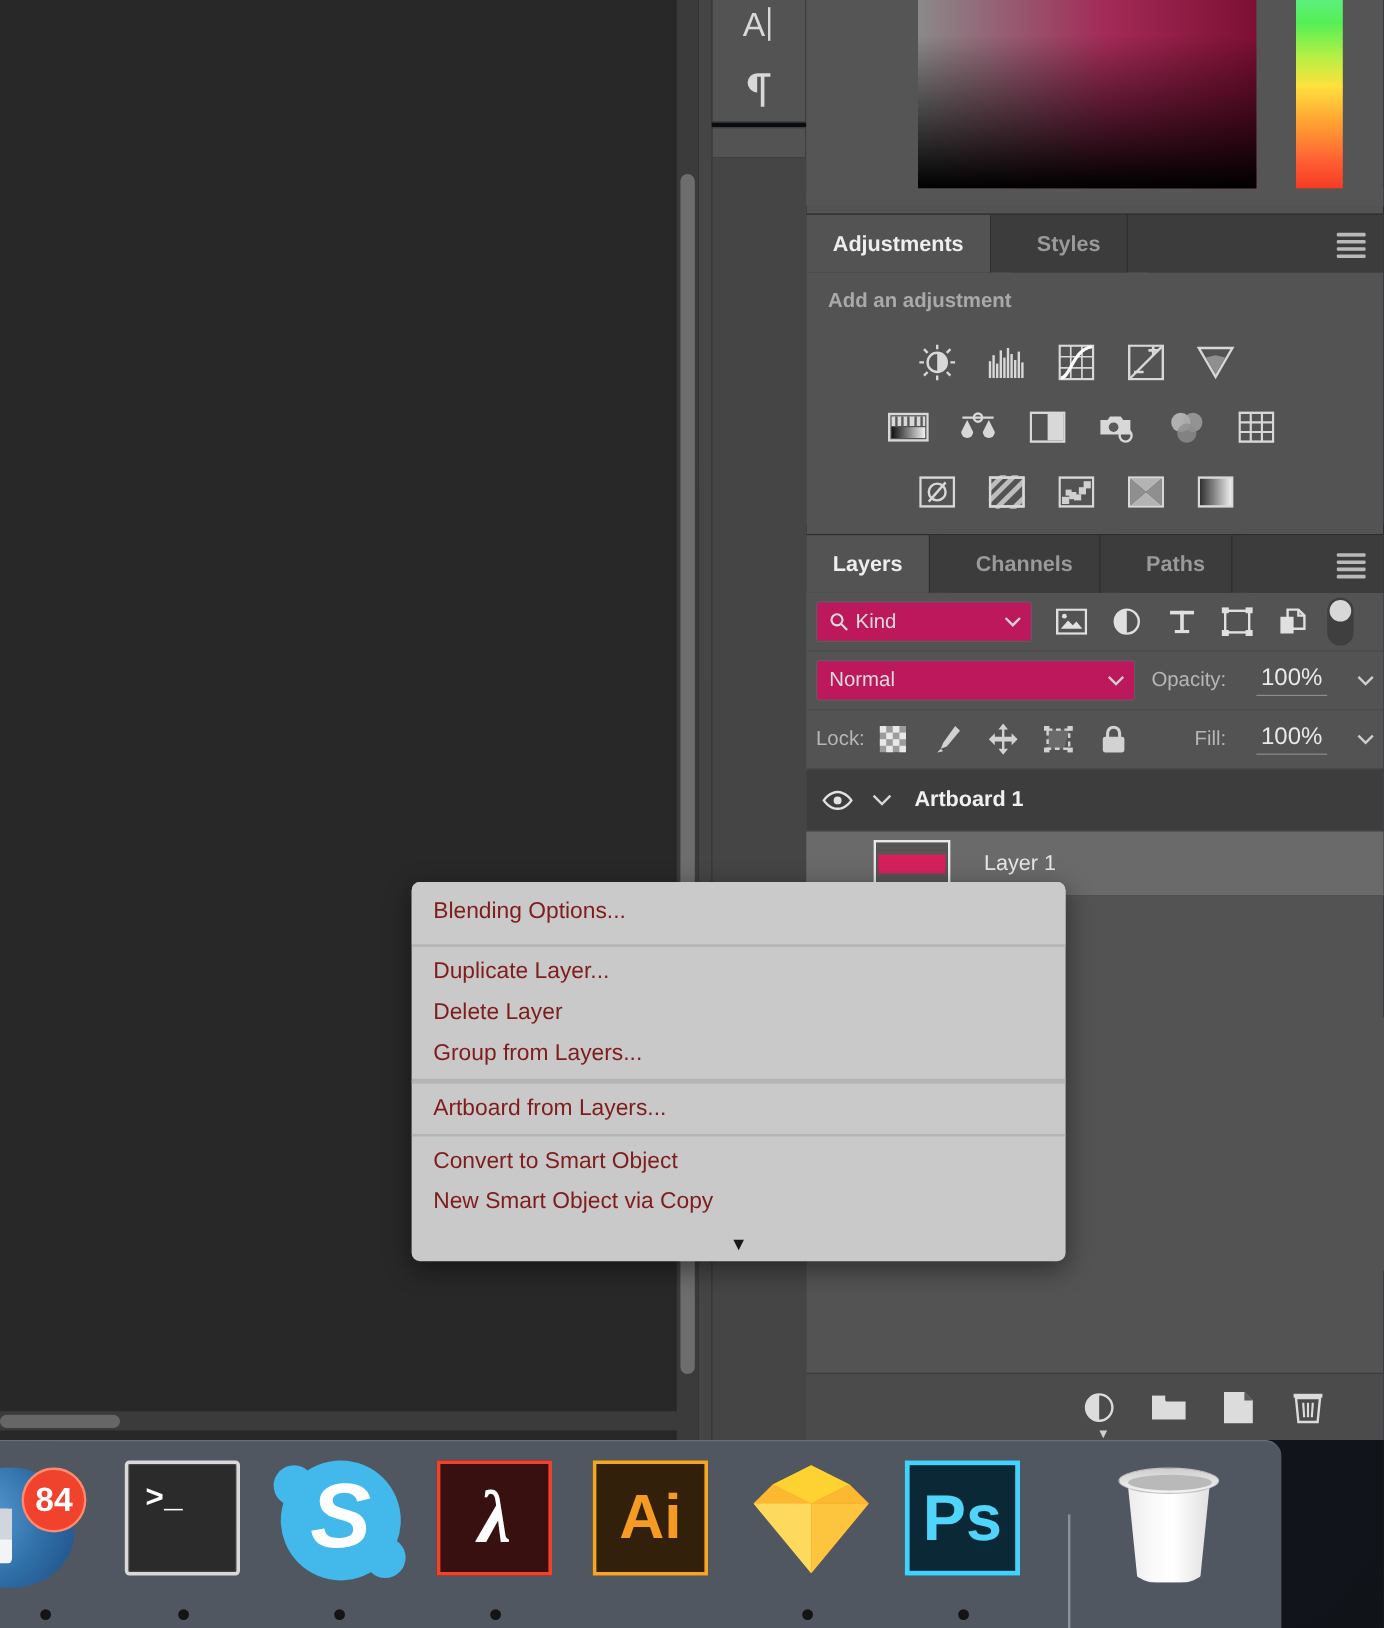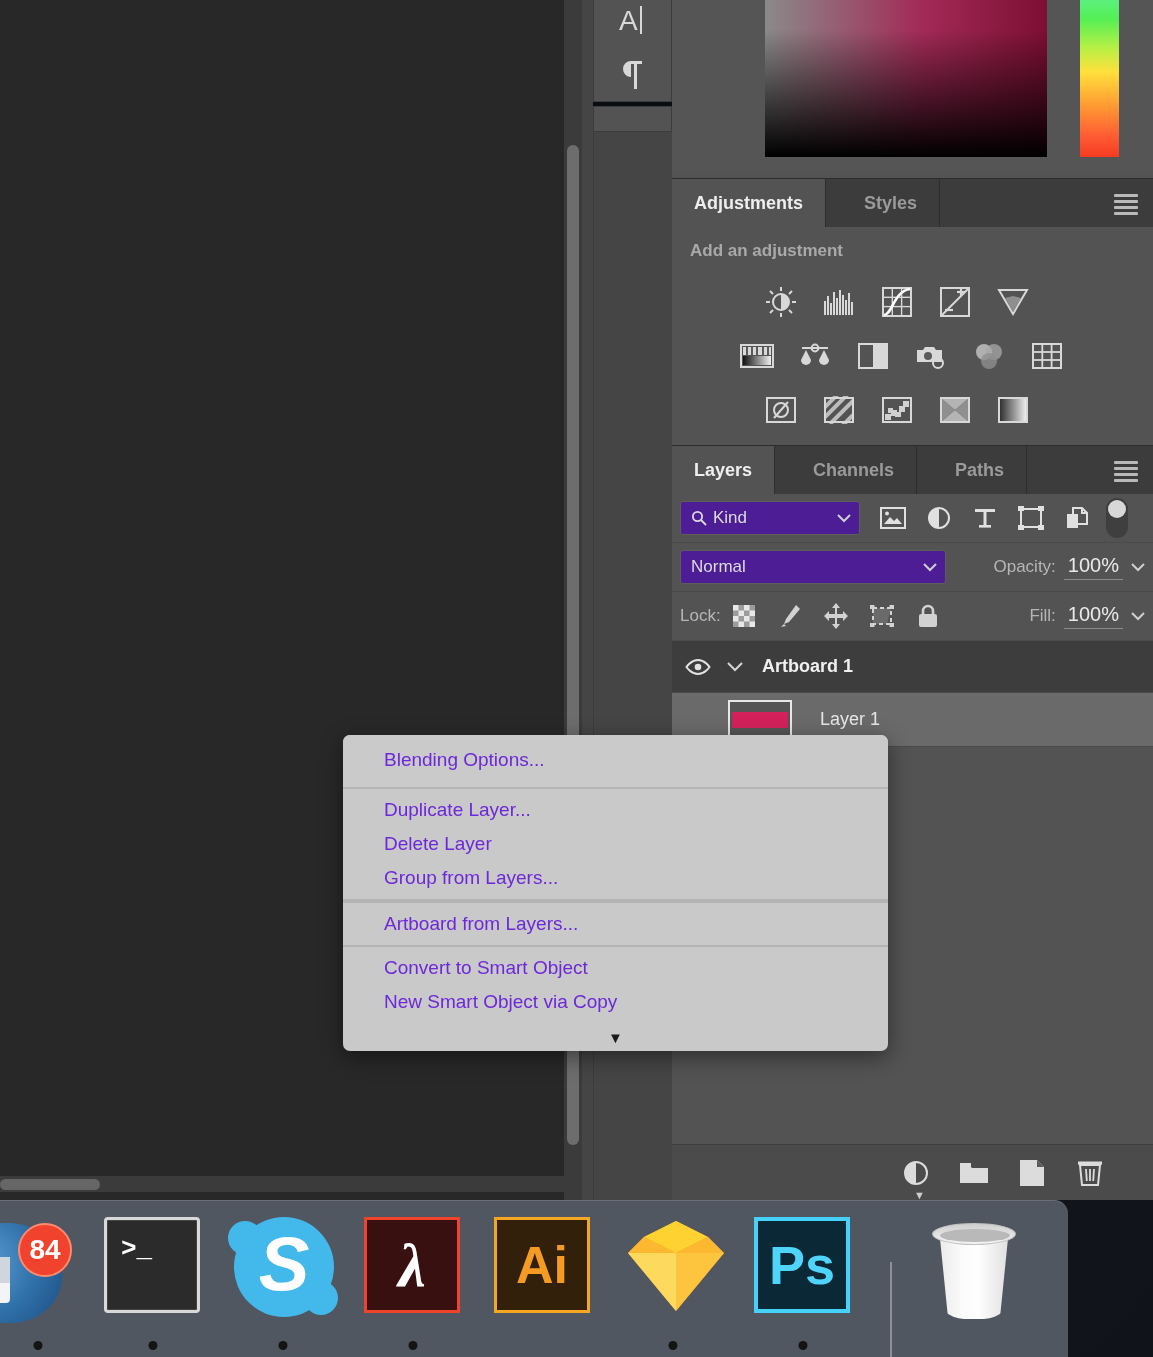"Kind" .select-box { background: #4c1d95 -> #be185d }
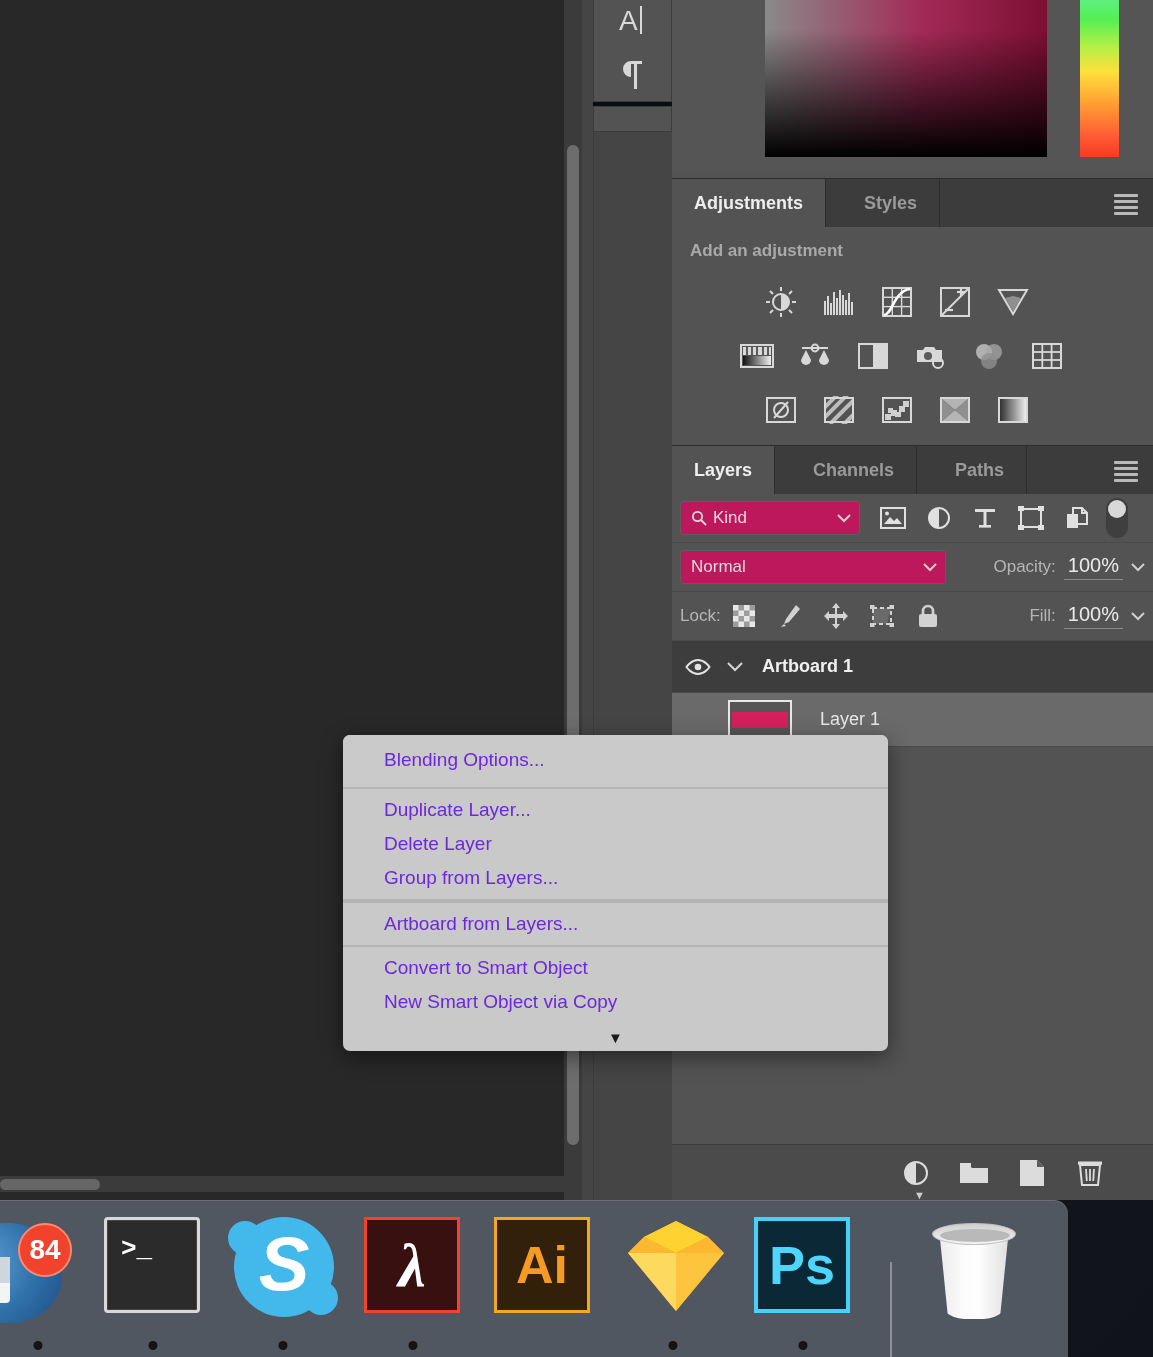"Opacity:" .opacity-group { gap: 8px -> 25px }
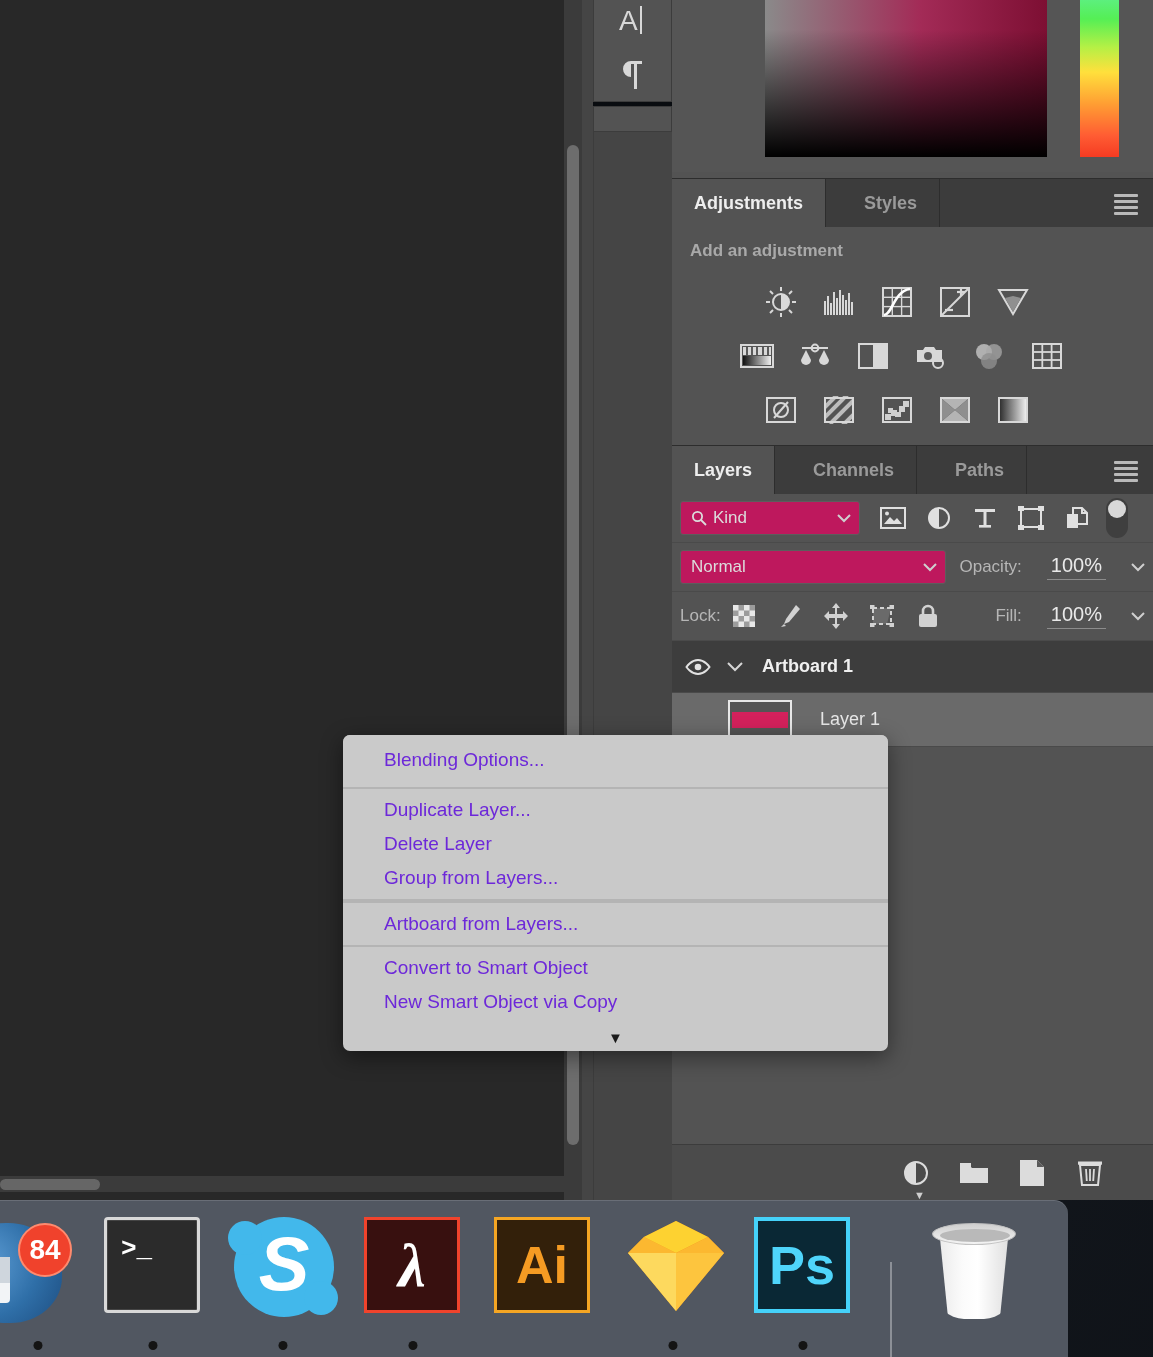"Blending Options..." .ctx-item { color: #6d28d9 -> #7f1d1d; padding-left: 41px -> 18px }
